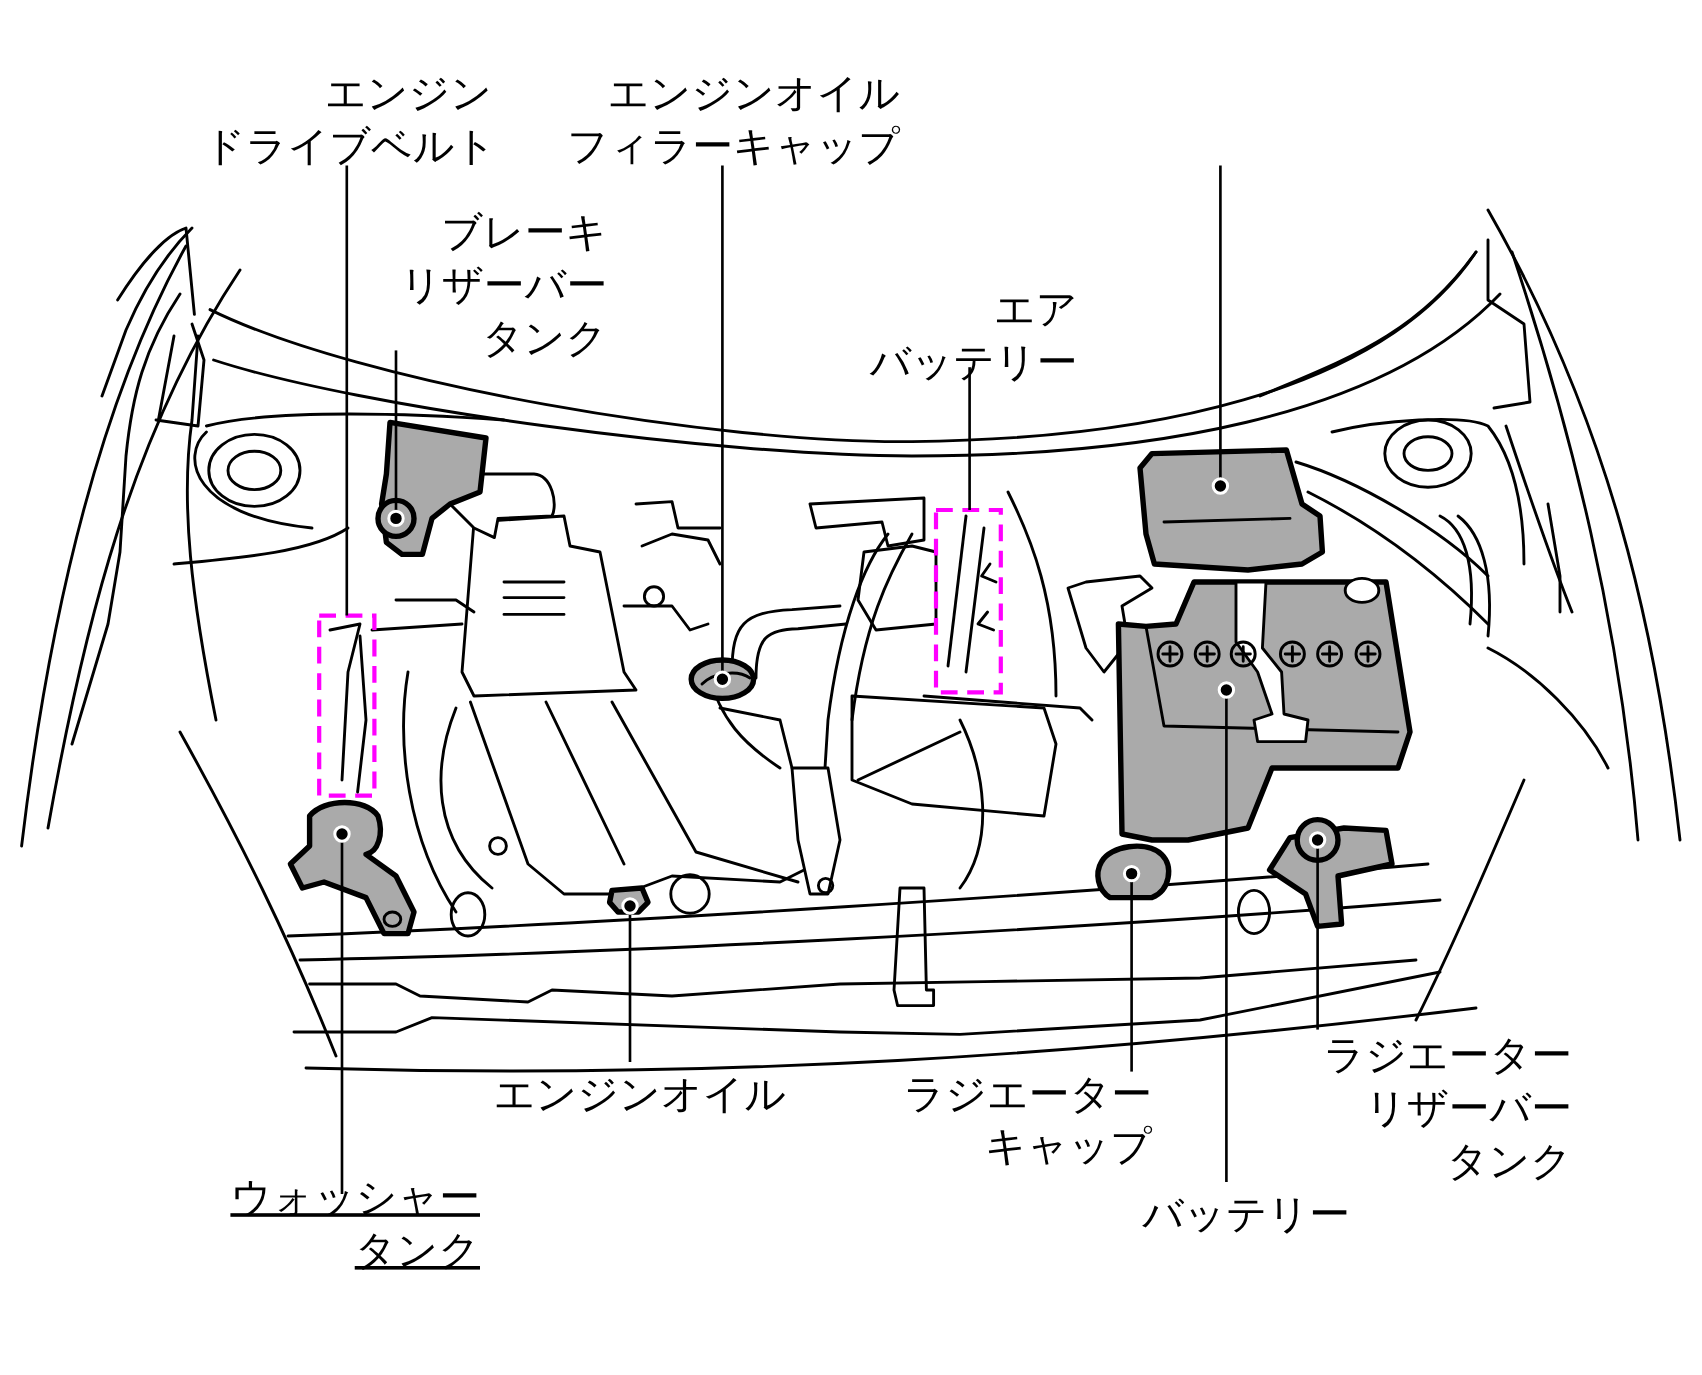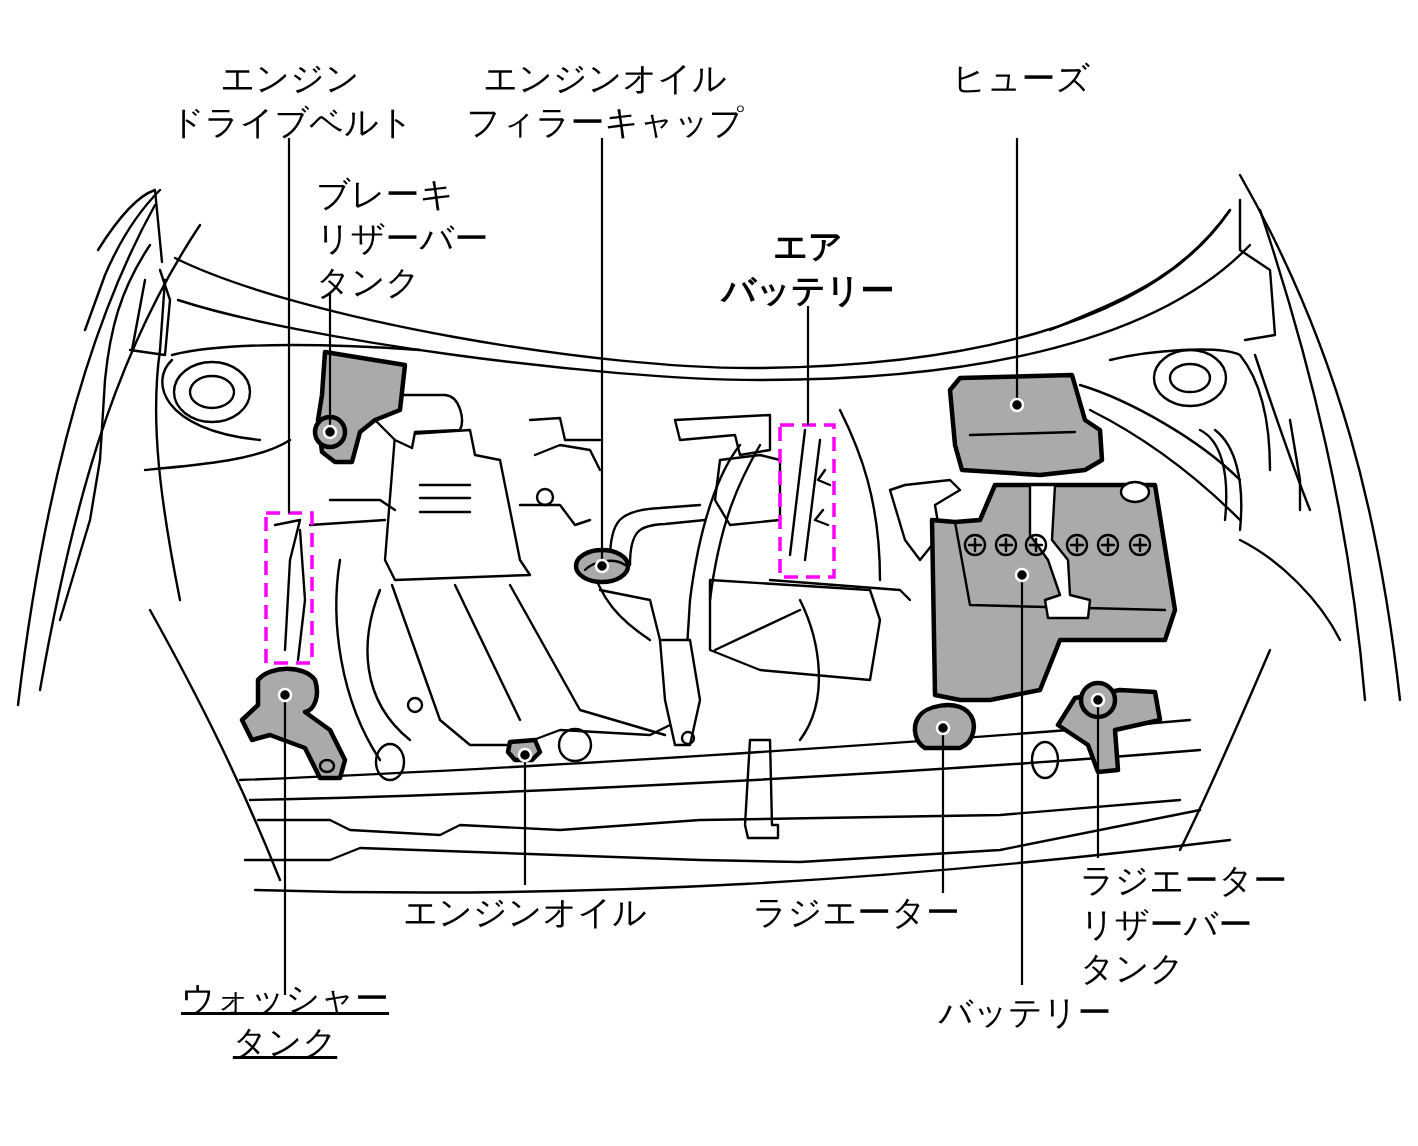"エンジン" .lbl .ln { text-align: none -> right }
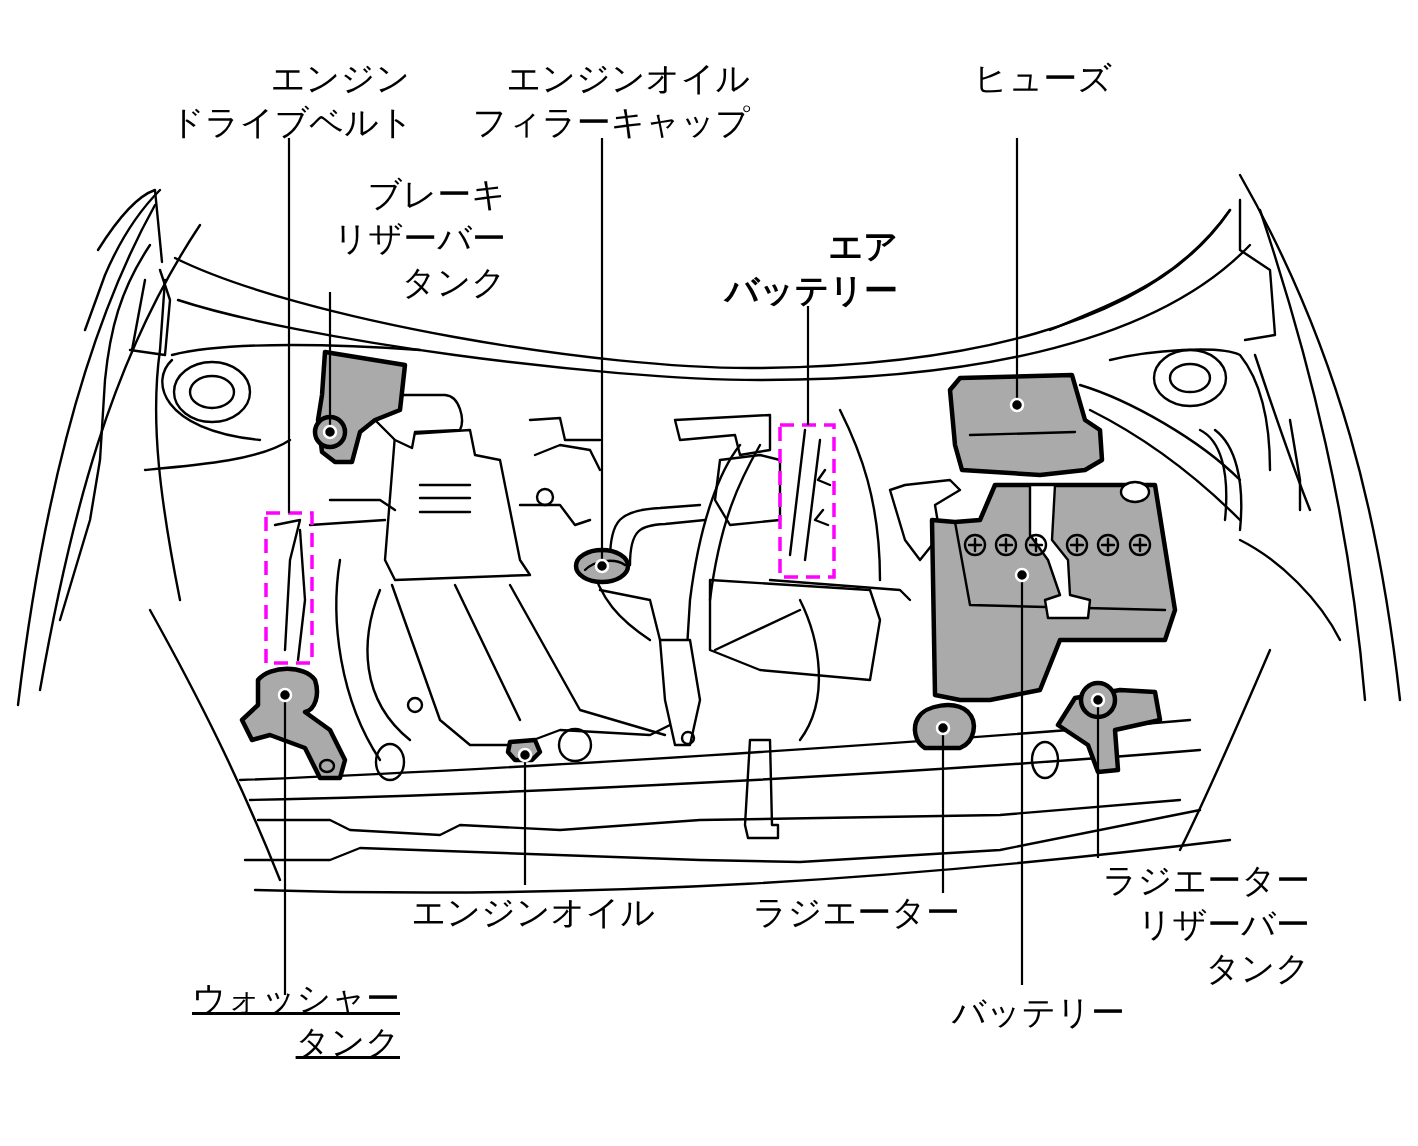"ヒューズ" span.ln { html: <span>ヒューズ</span> -> none }
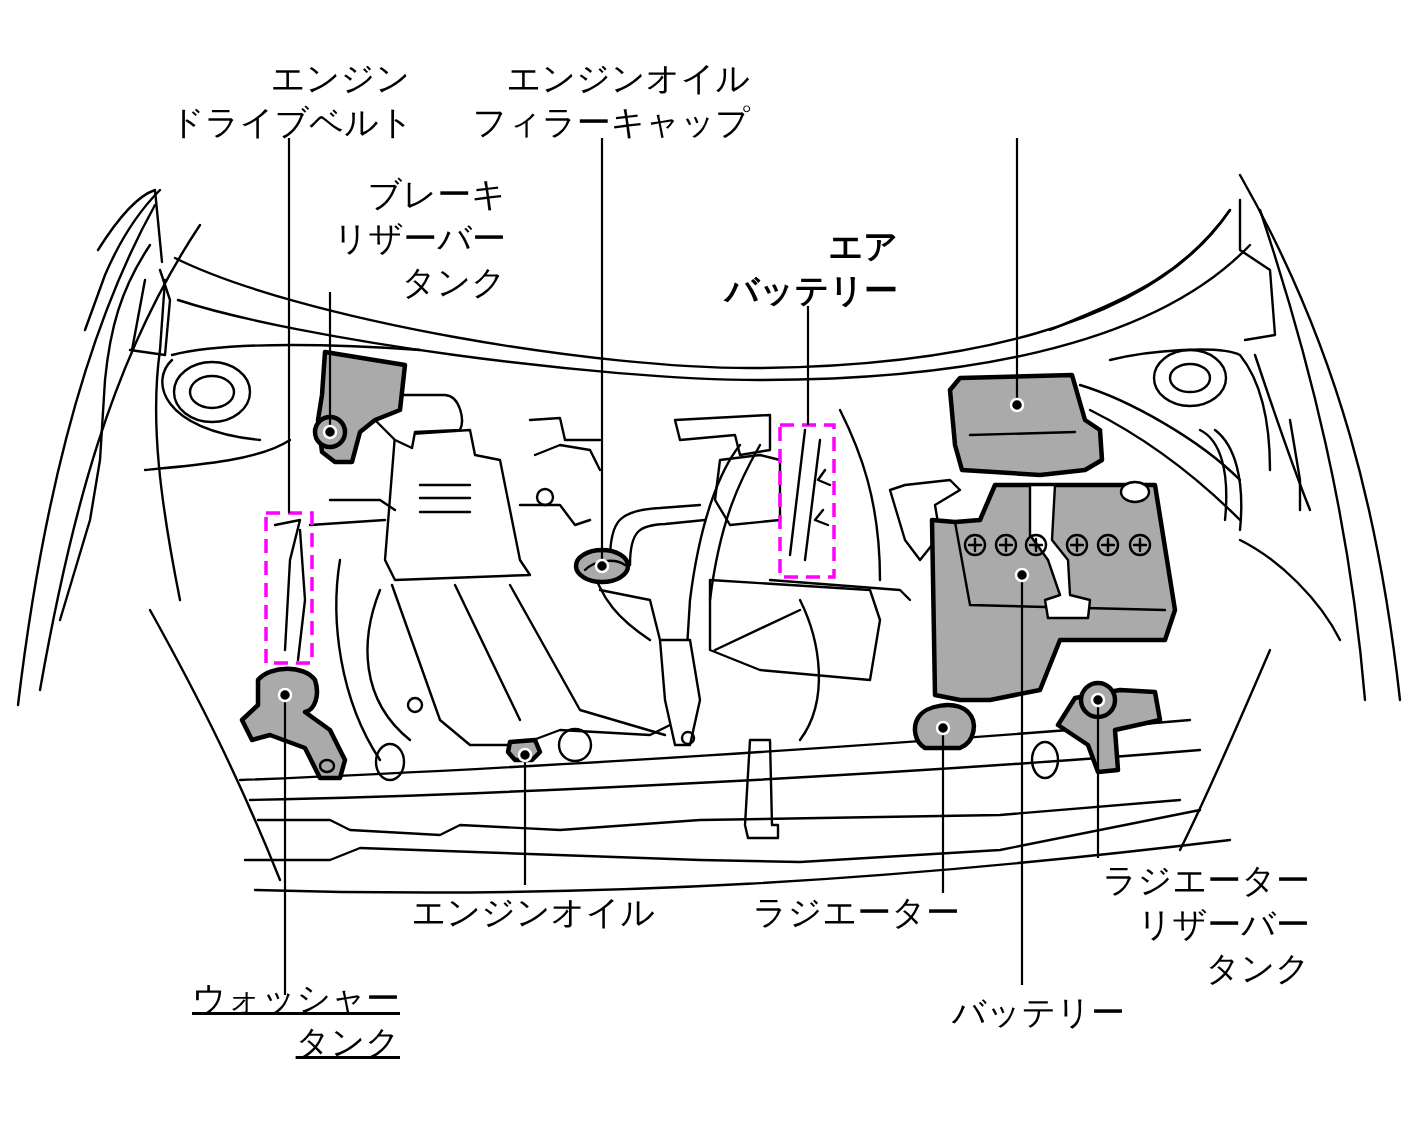"エア" div.lbl { font-weight: bold -> none; top: 224px -> 236px }
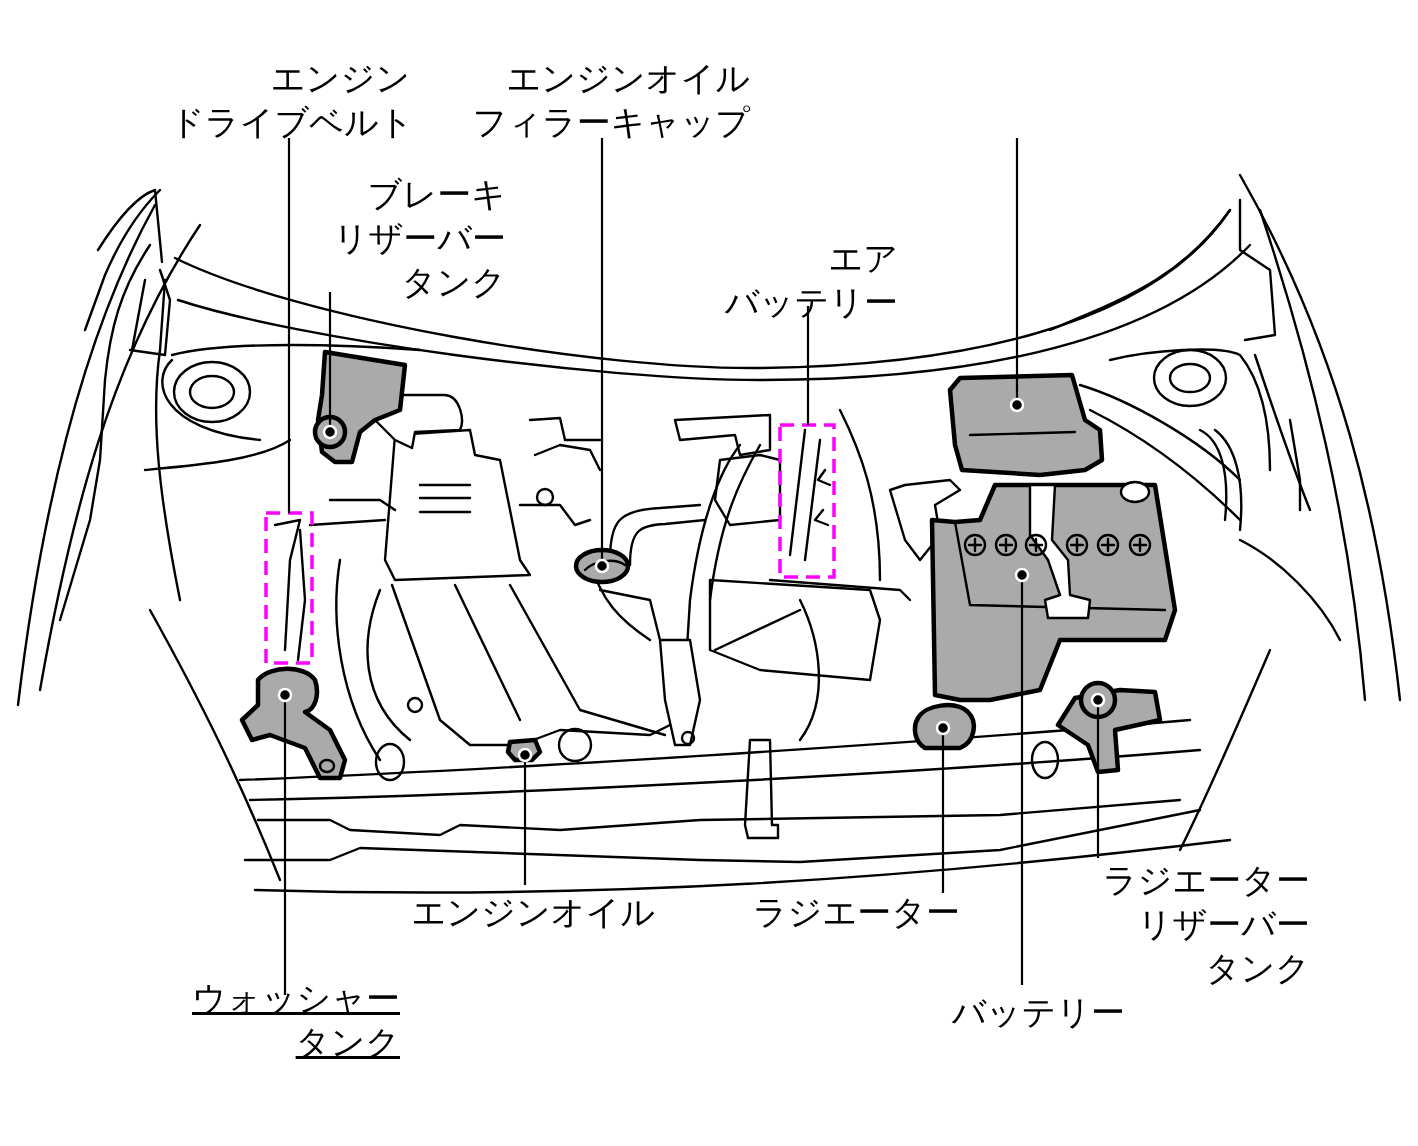"キャップ" span.ln { html: none -> <span>キャップ</span> }
